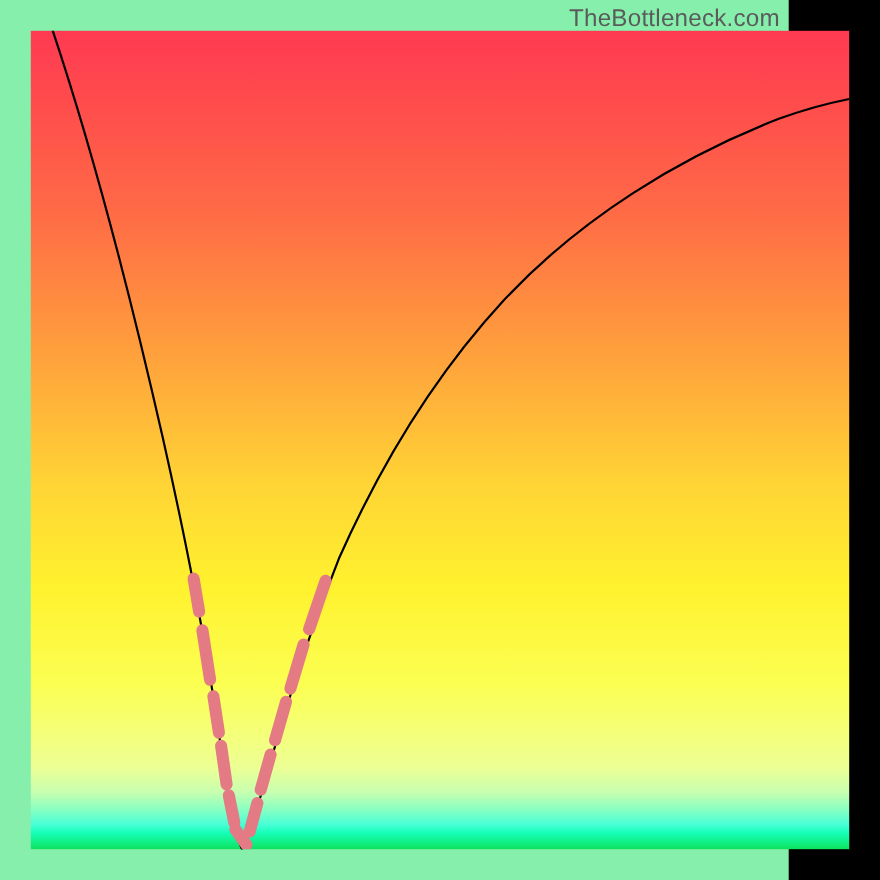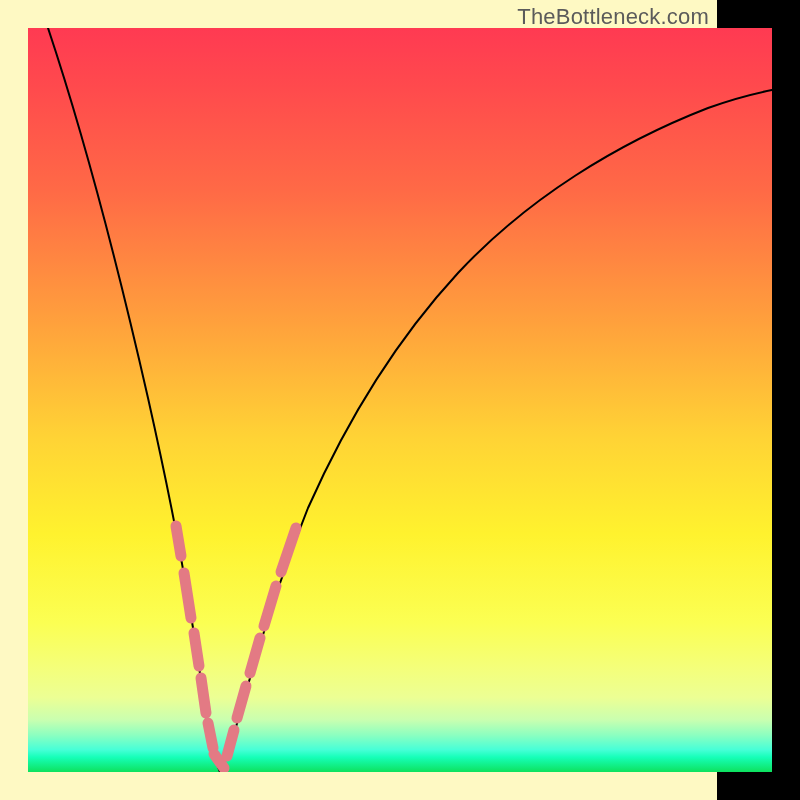"TheBottleneck.com" .frame { background: #fef9c3 -> #86efac }
